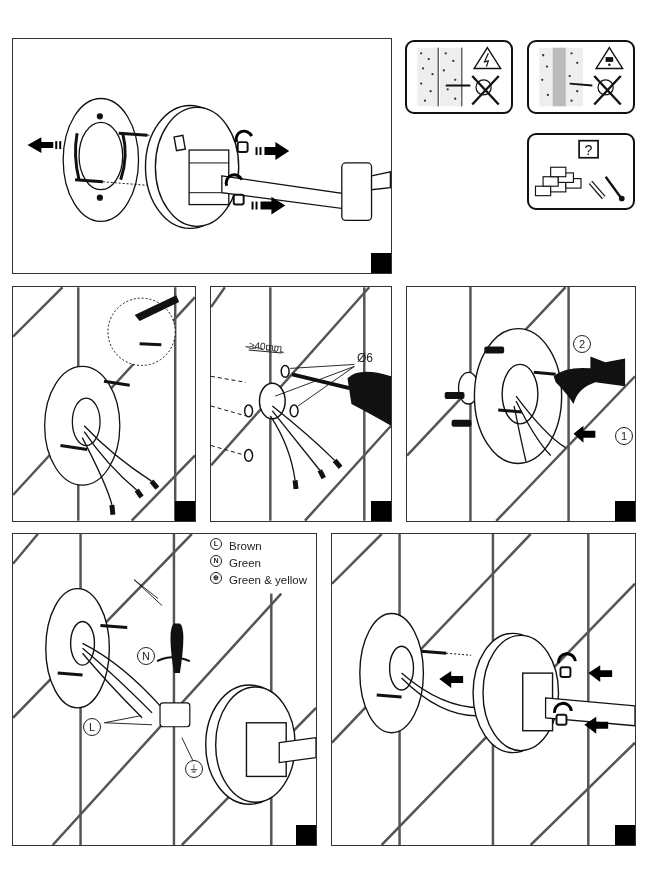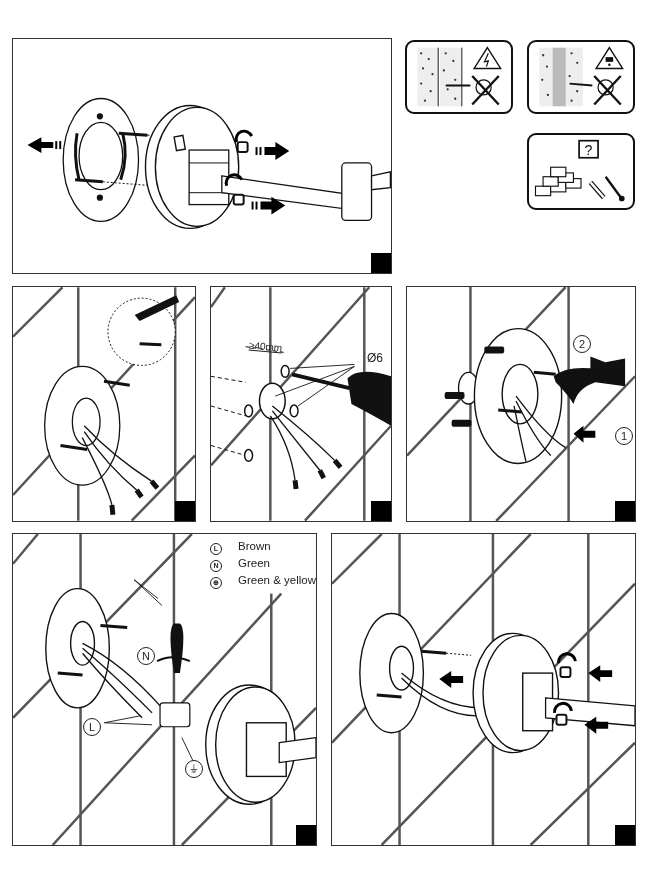"Ø6" div.lbl { left: 156px -> 146px }
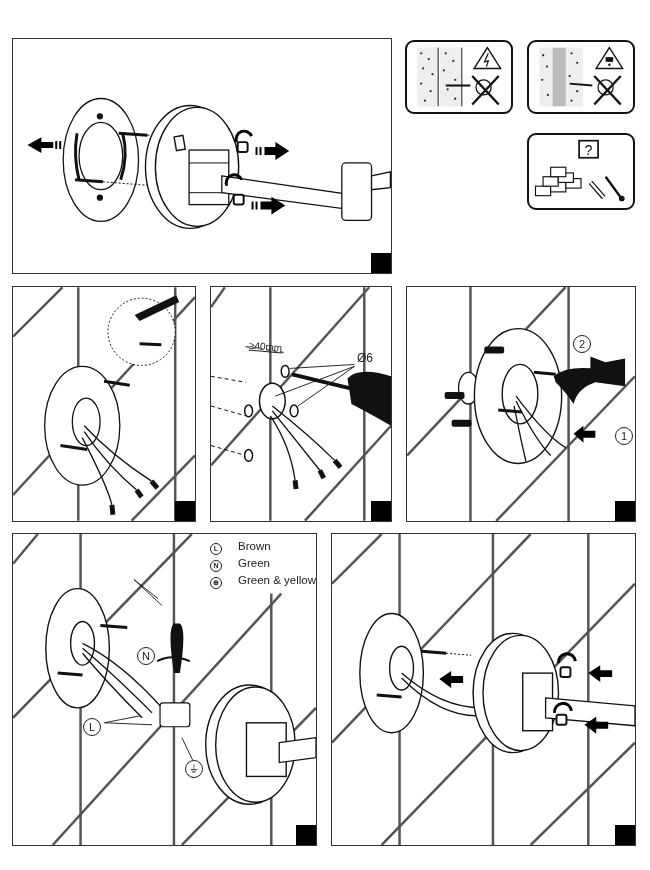"Brown" .legend-row { align-items: flex-end -> flex-start; gap: 16px -> 7px }
